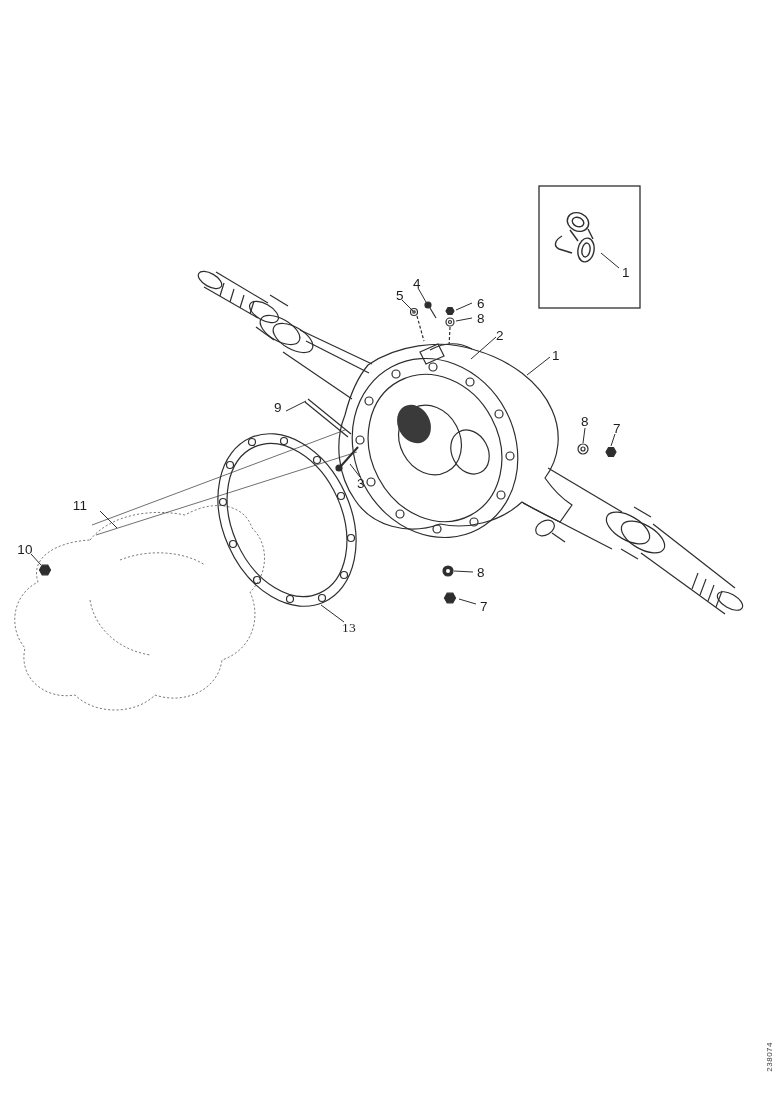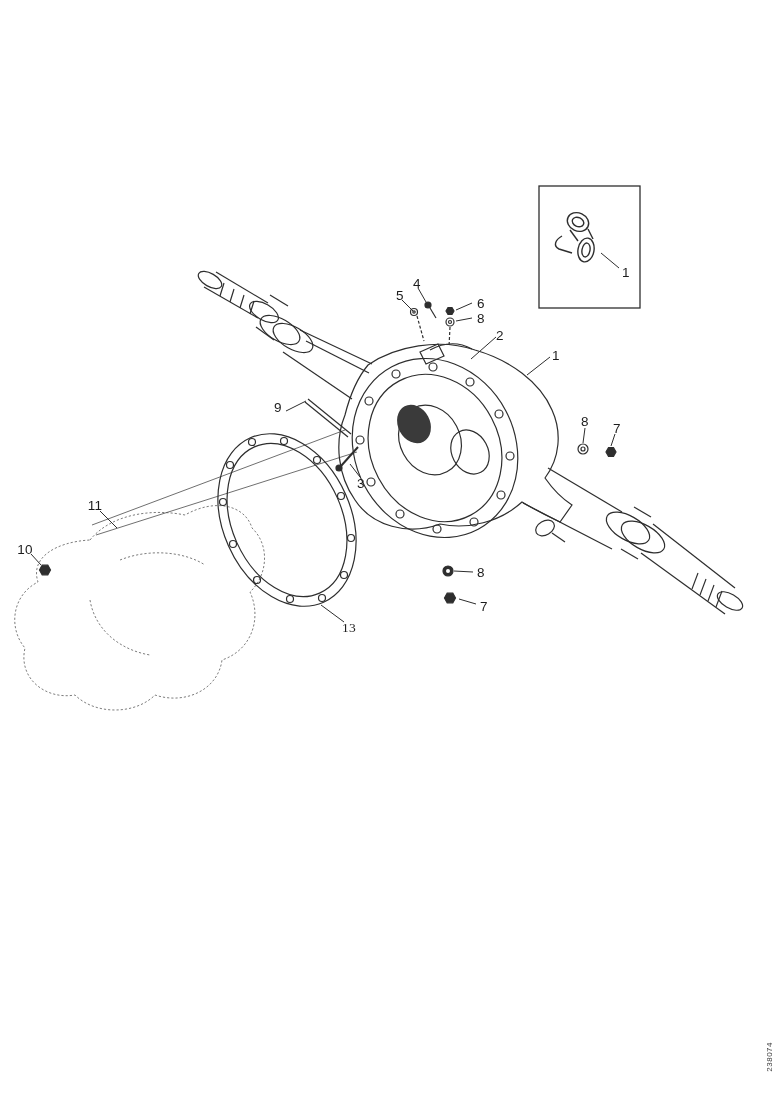"11" span.callout { left: 95px -> 80px }
